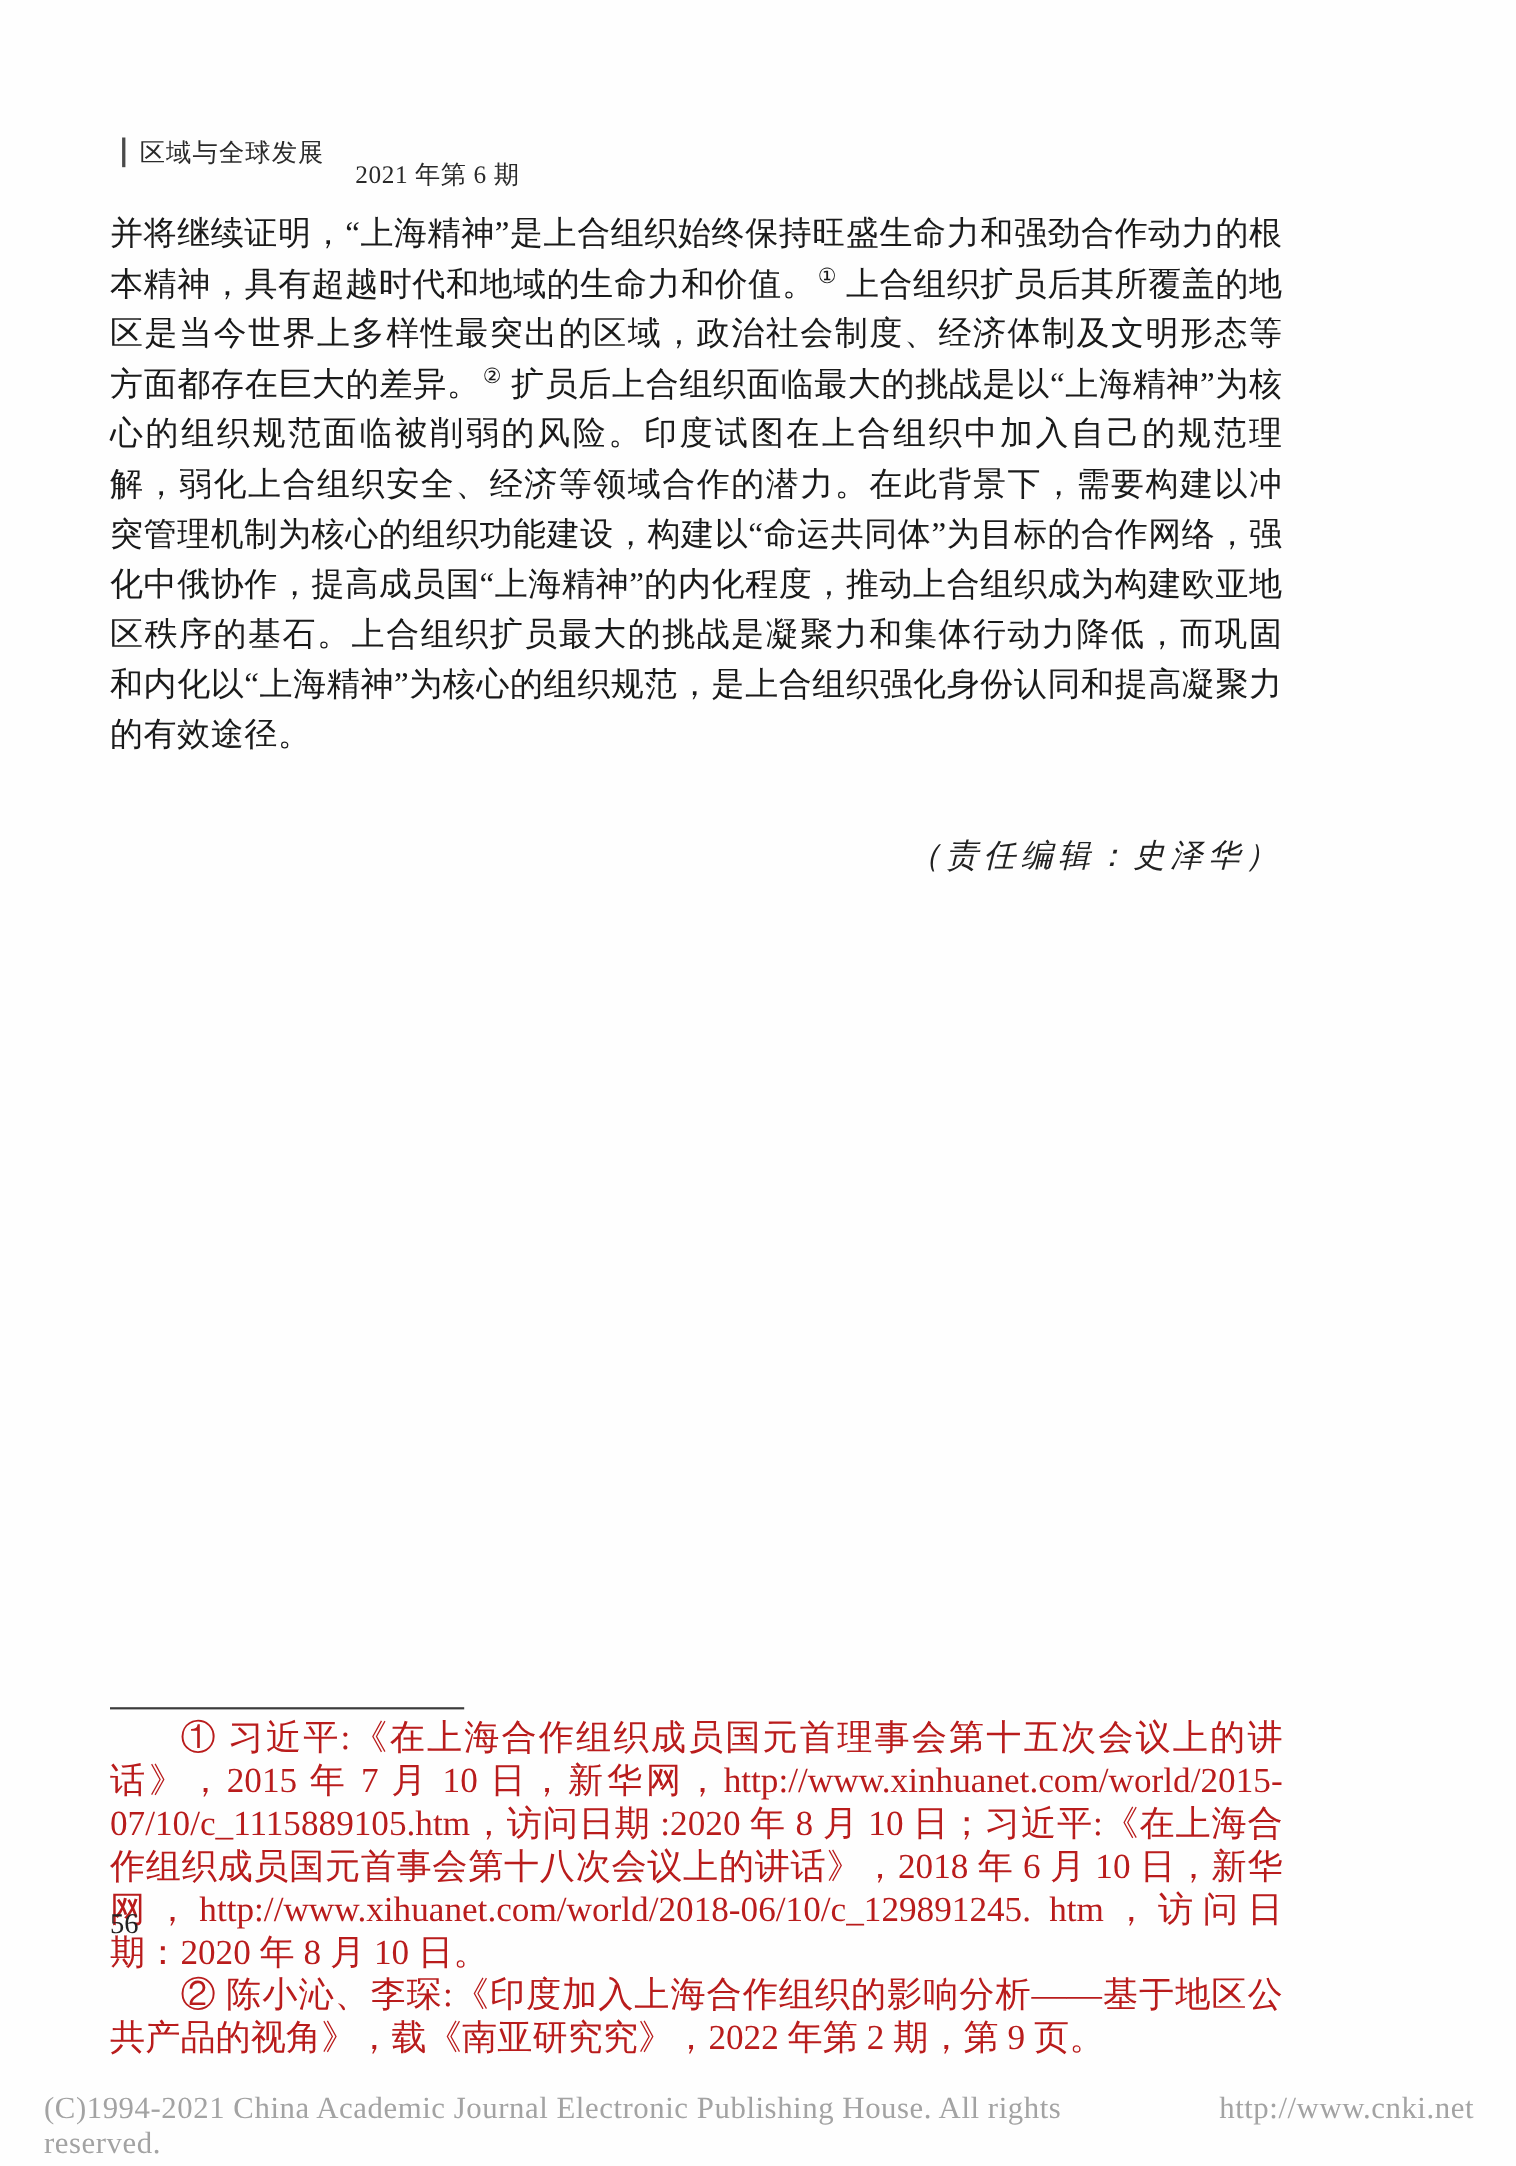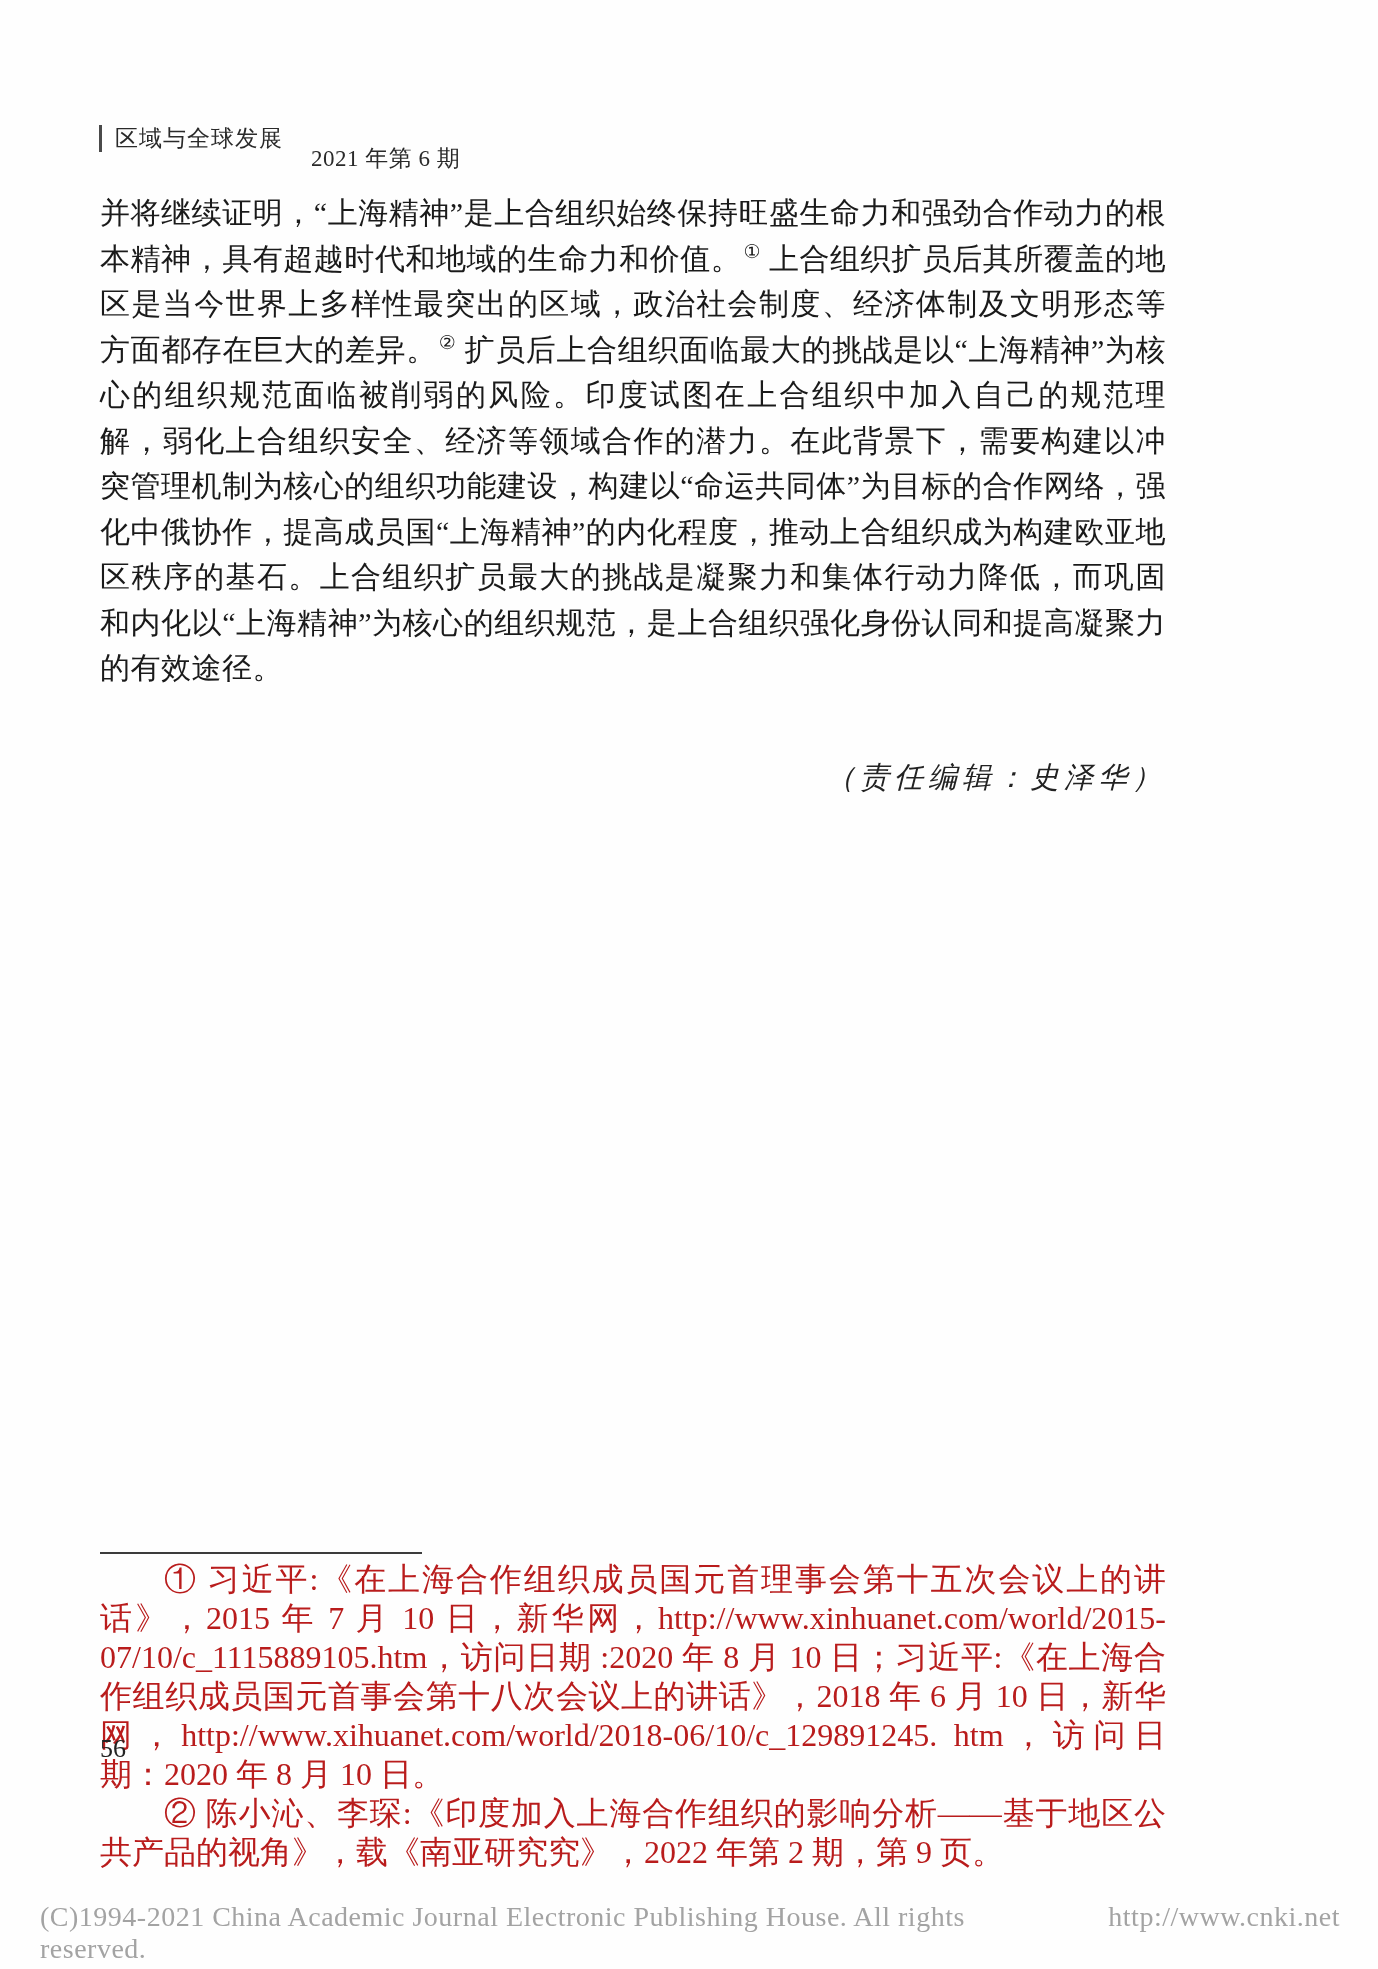"区域与全球发展" .page-header { left: 99px -> 111px }
